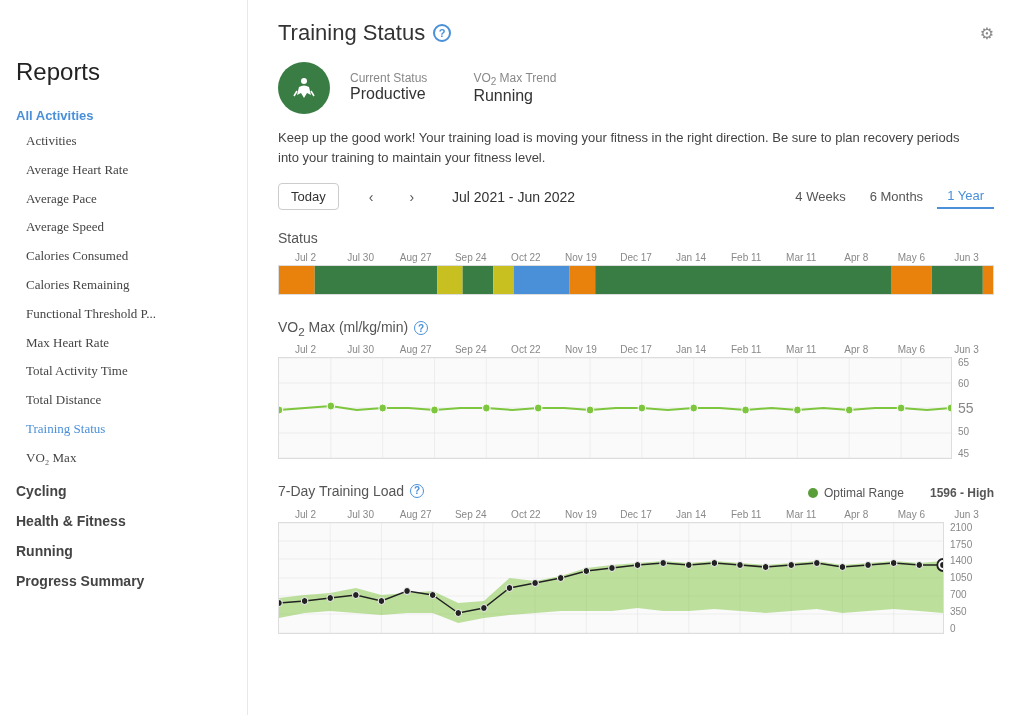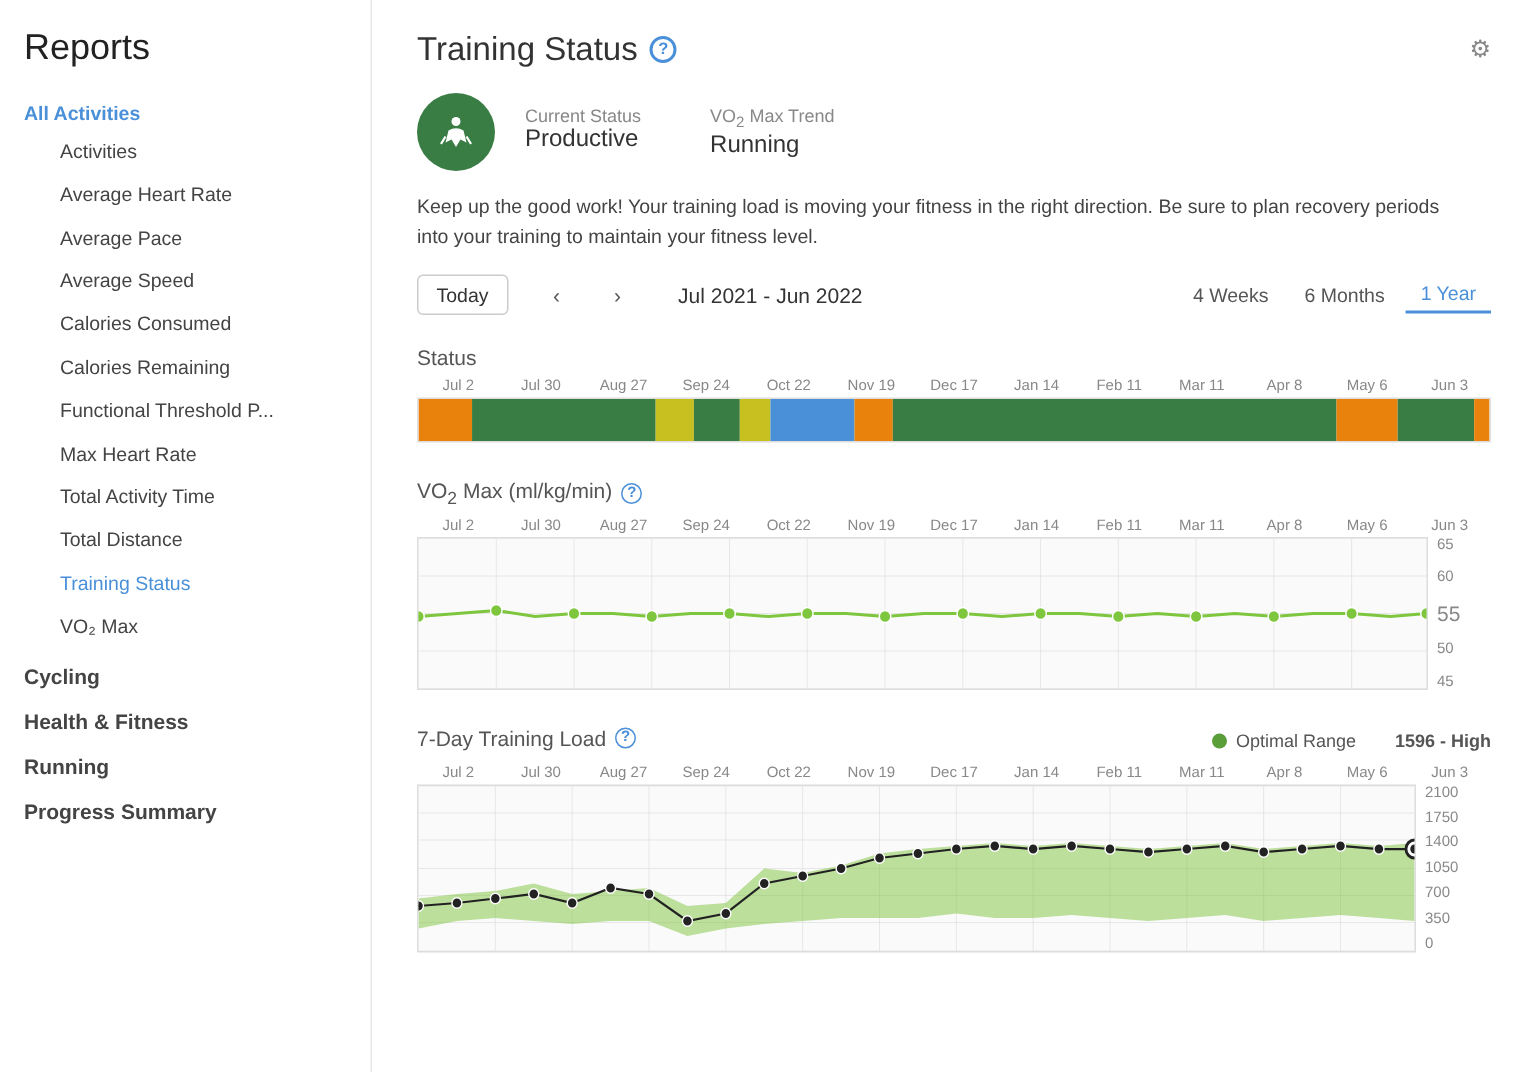"Reports" .sidebar-title { margin-top: none -> 40px }
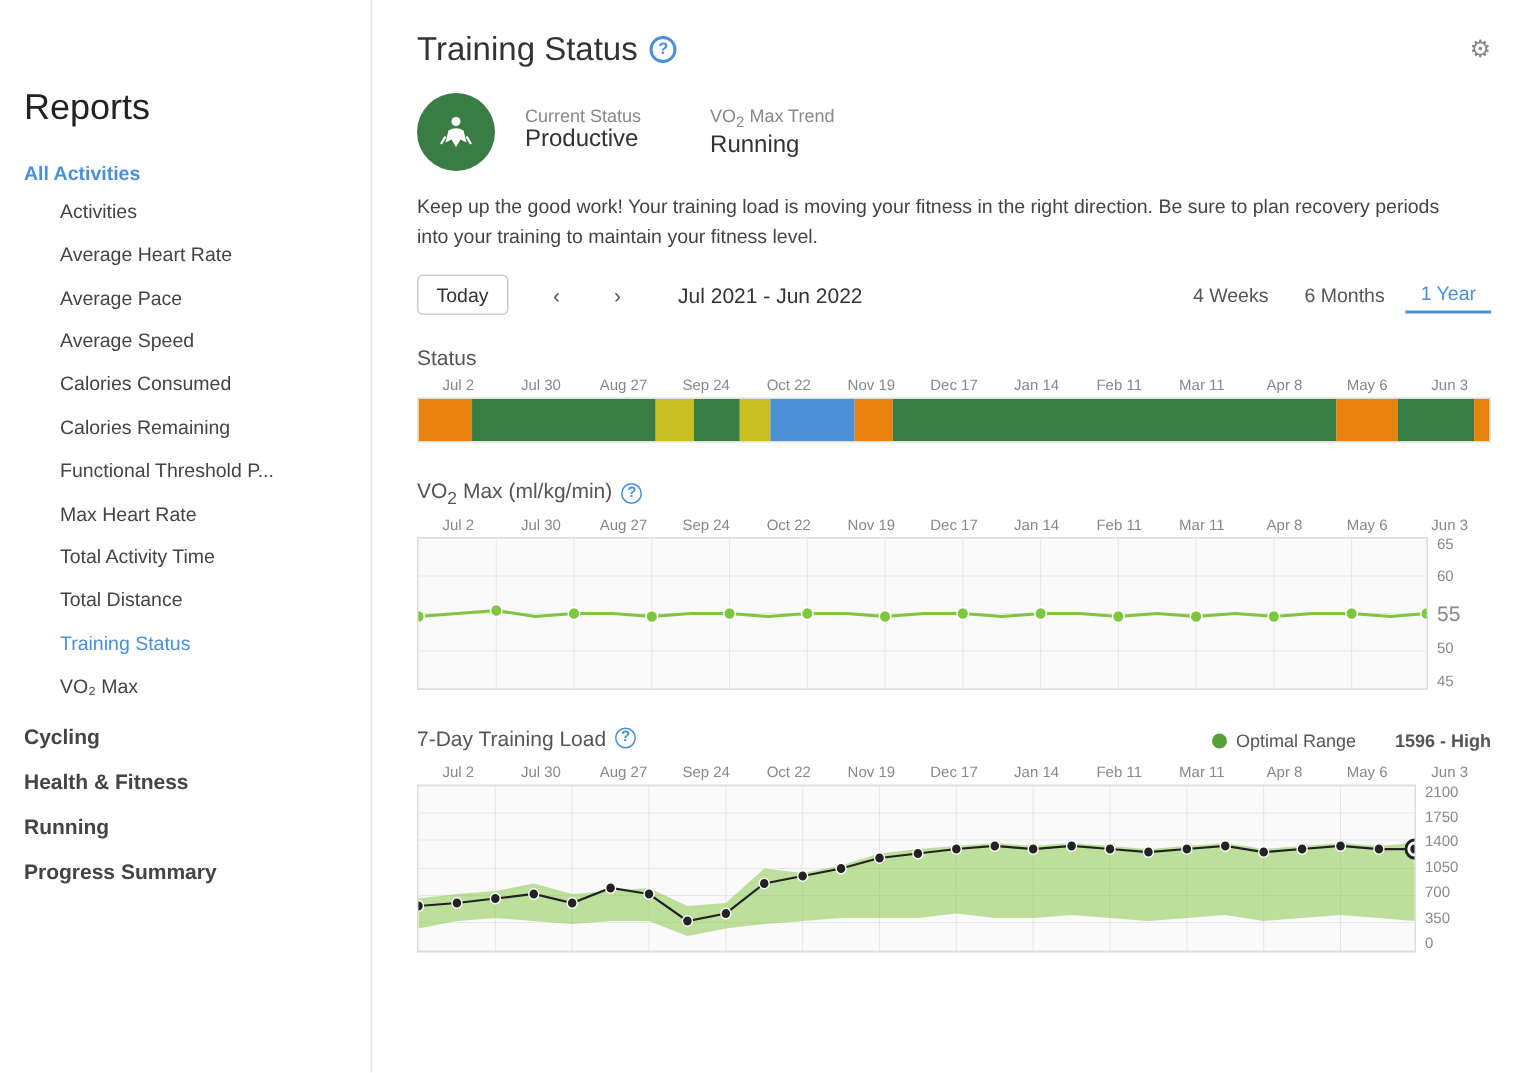"Activities" .sidebar-item { font-family: none -> Liberation Serif, serif; padding: 4px 16px 4px 40px -> 4px 16px 4px 26px }
